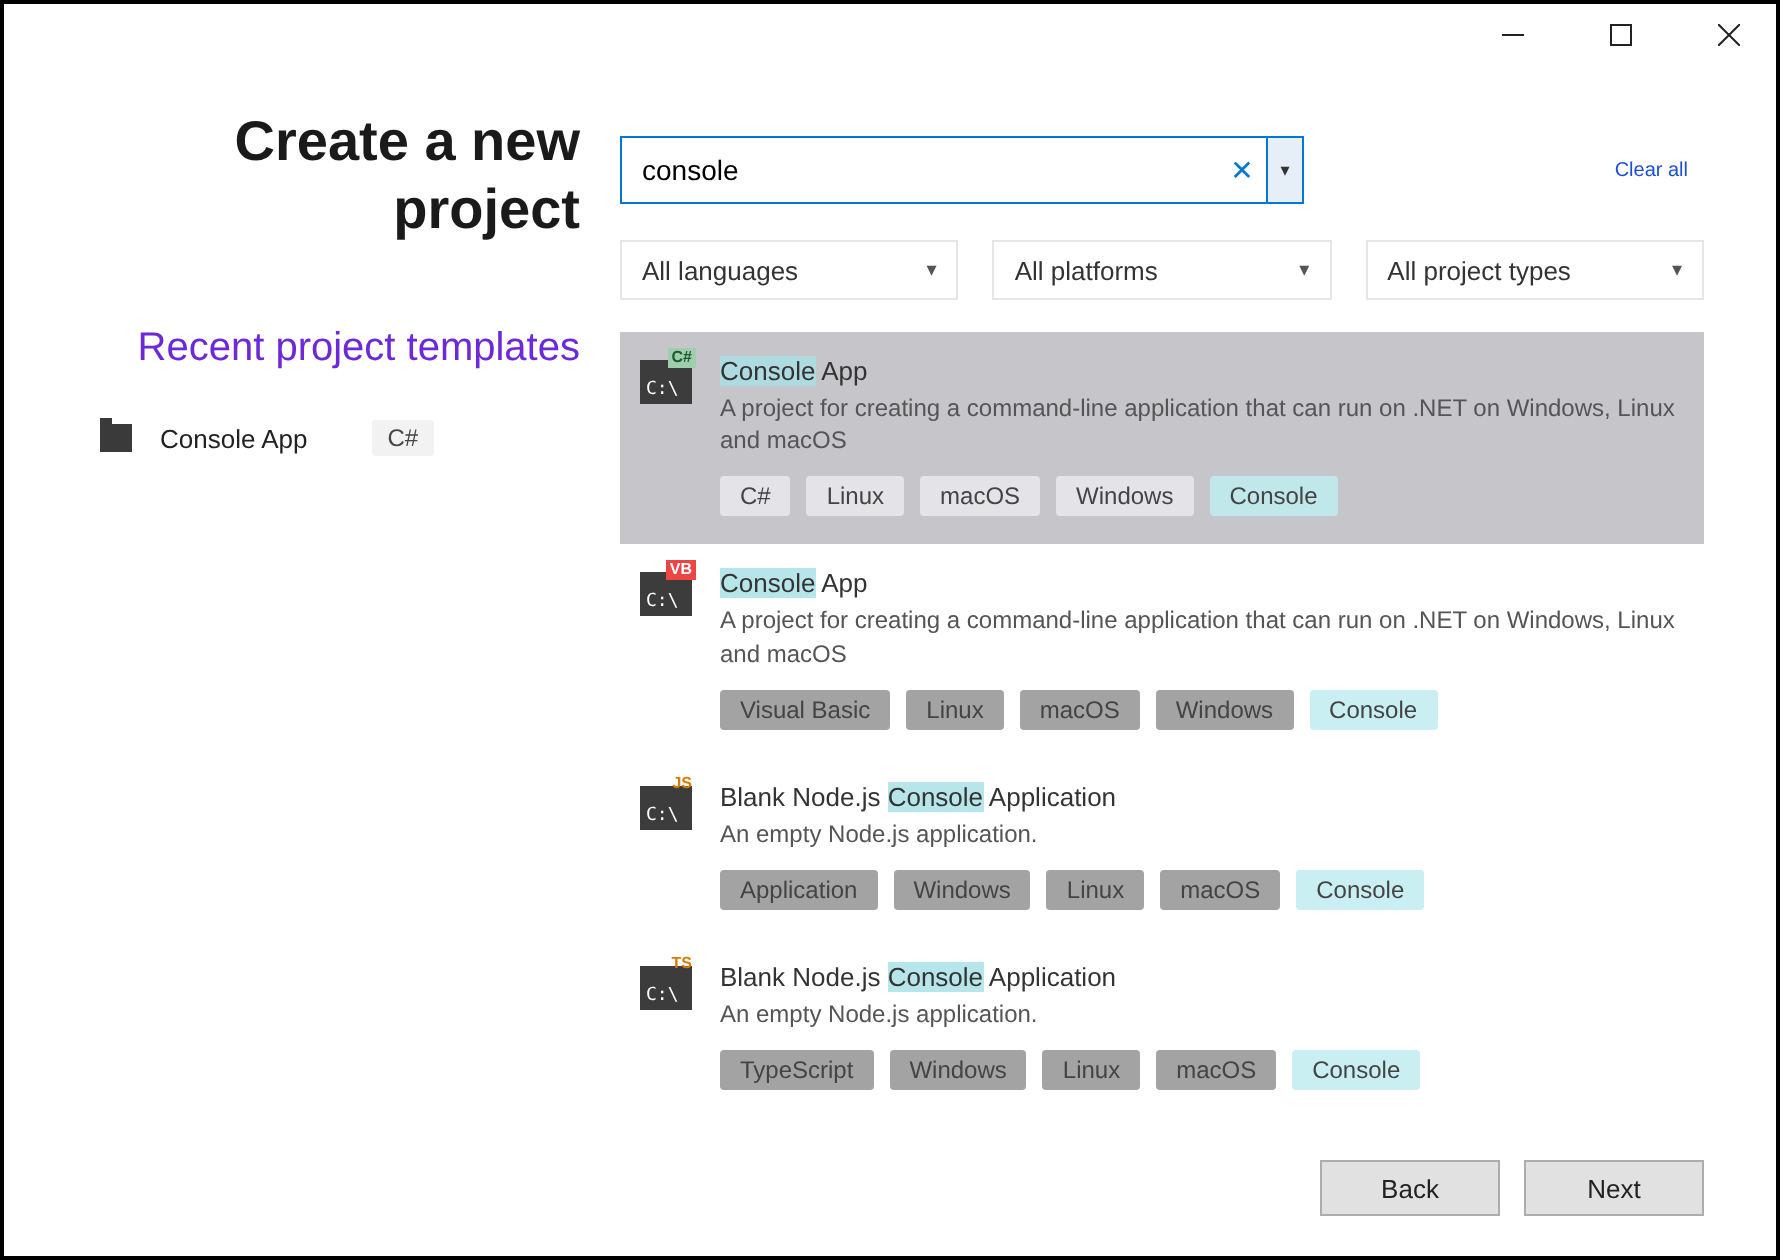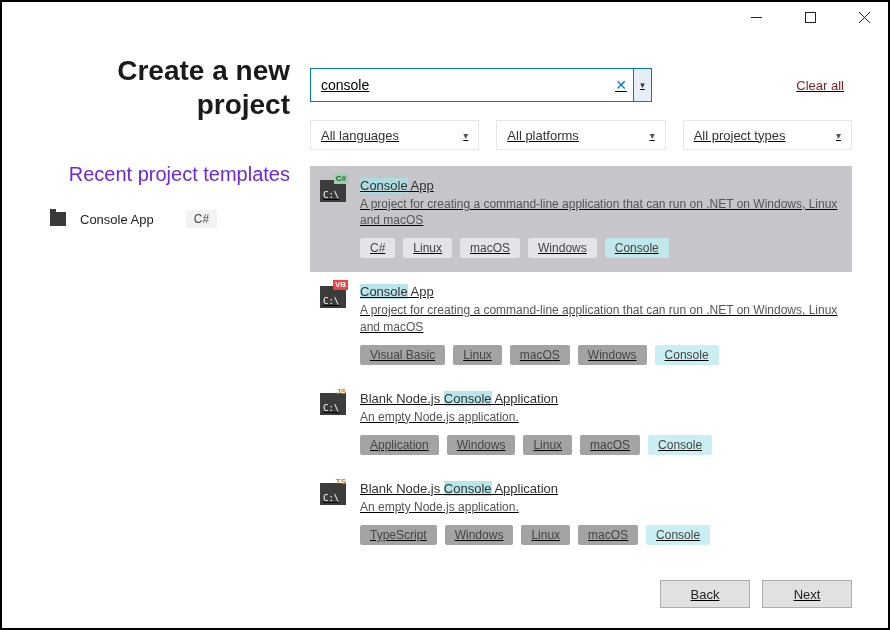"console" .right { text-decoration: underline -> none }
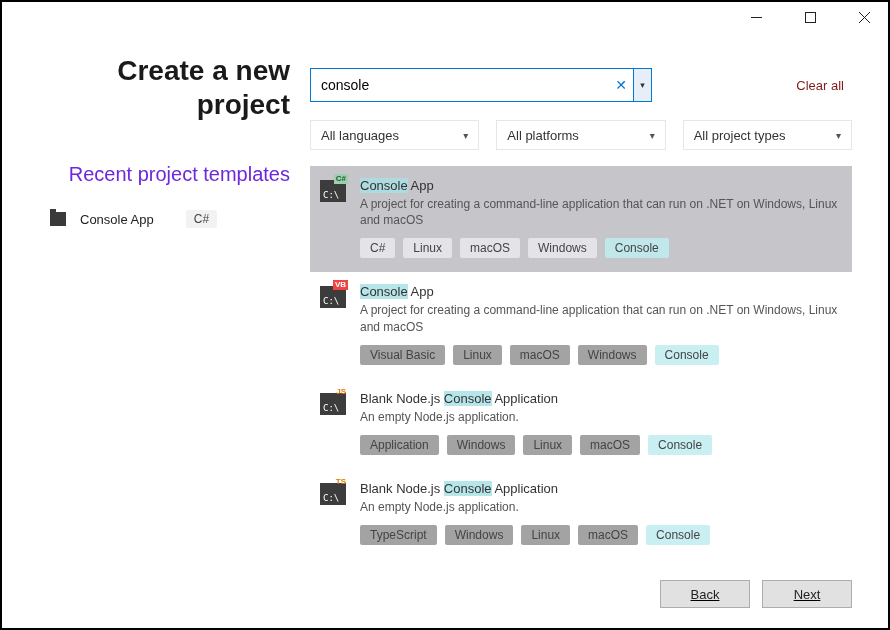"Clear all" .clear-all { color: #7f1d1d -> #1d4ed8; font-size: 13px -> 10px }
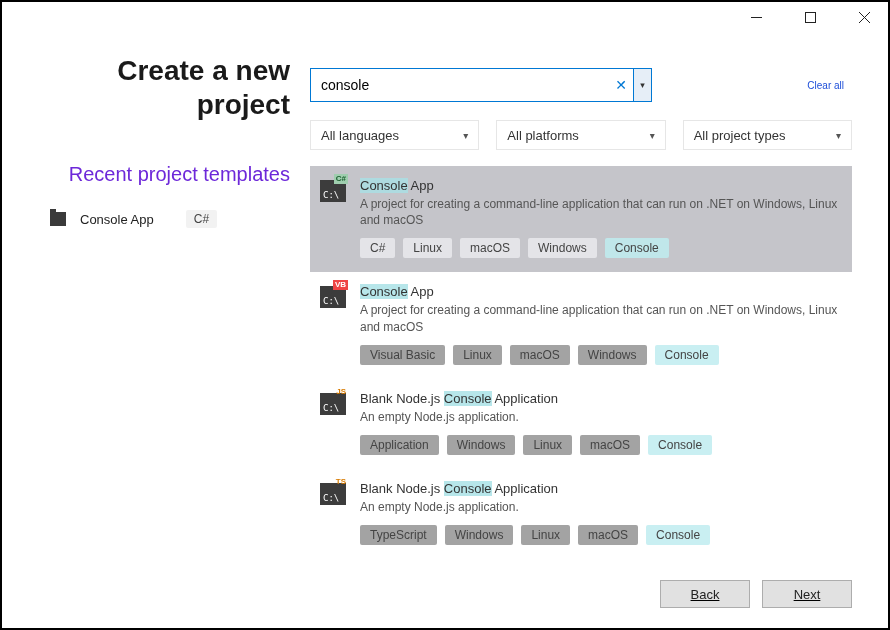"Back" .footer { text-decoration: underline -> none }
